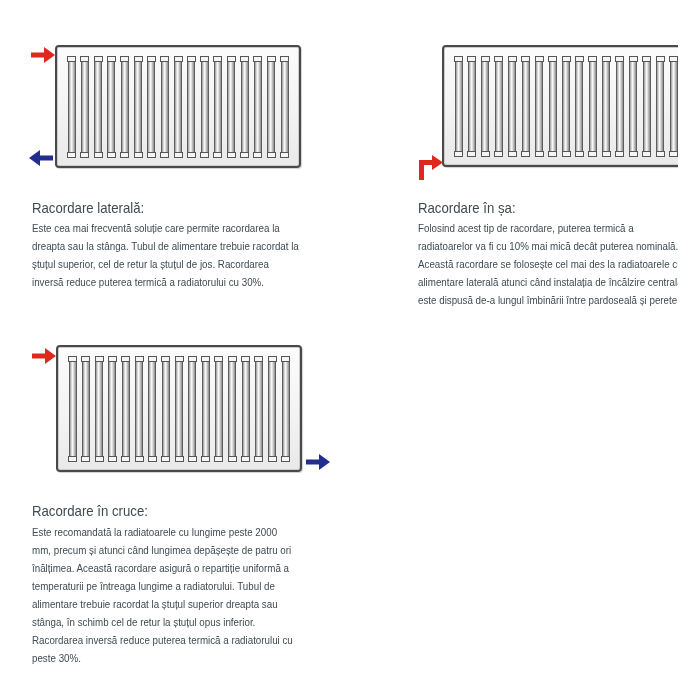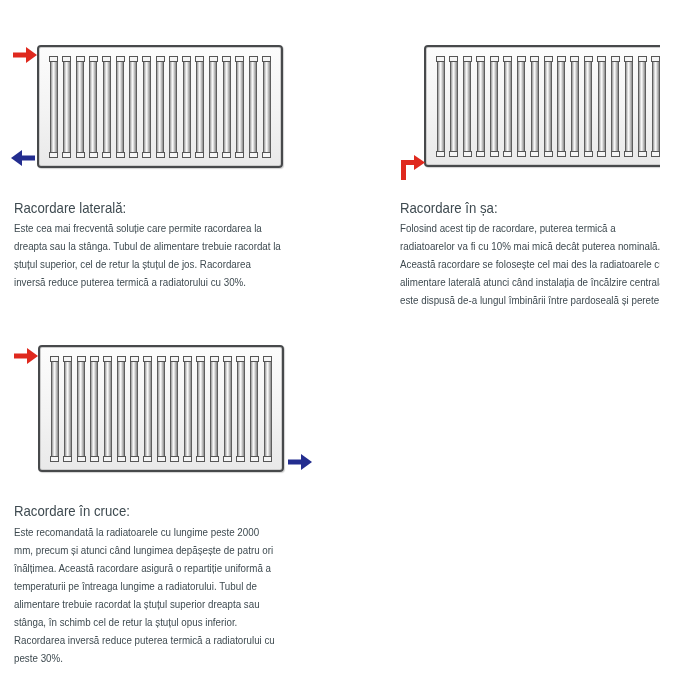"Racordare laterală:" #stage { margin-left: none -> 18px }
